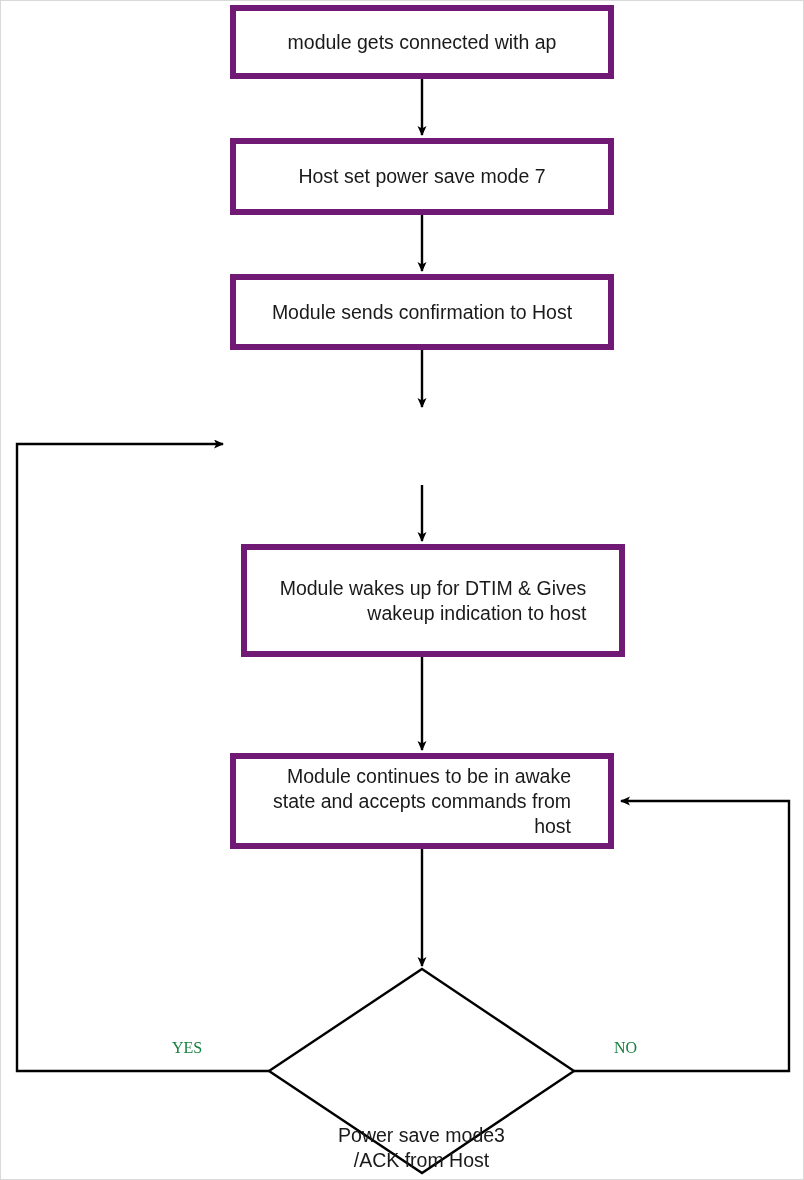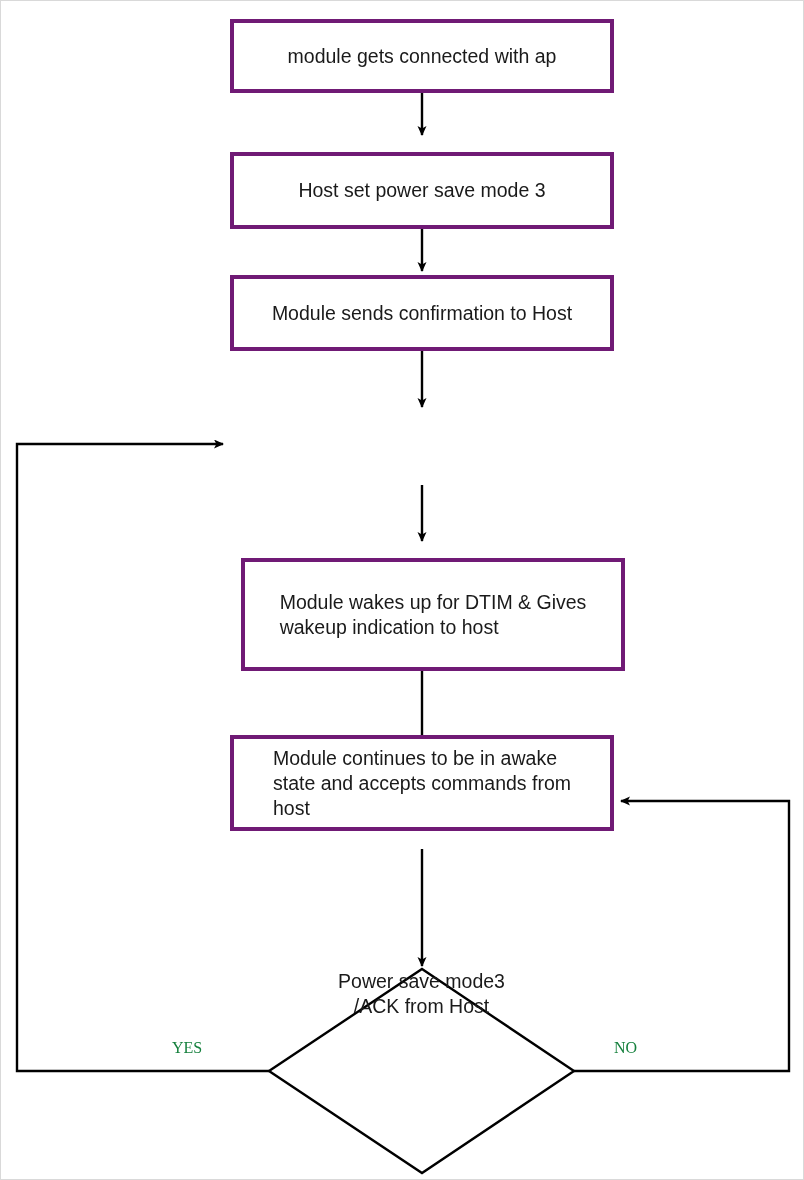"module gets connected with ap" .node-box { border: 4px solid #701a75 -> 6px solid #701a75; margin-top: 14px -> none; text-align: left -> right }
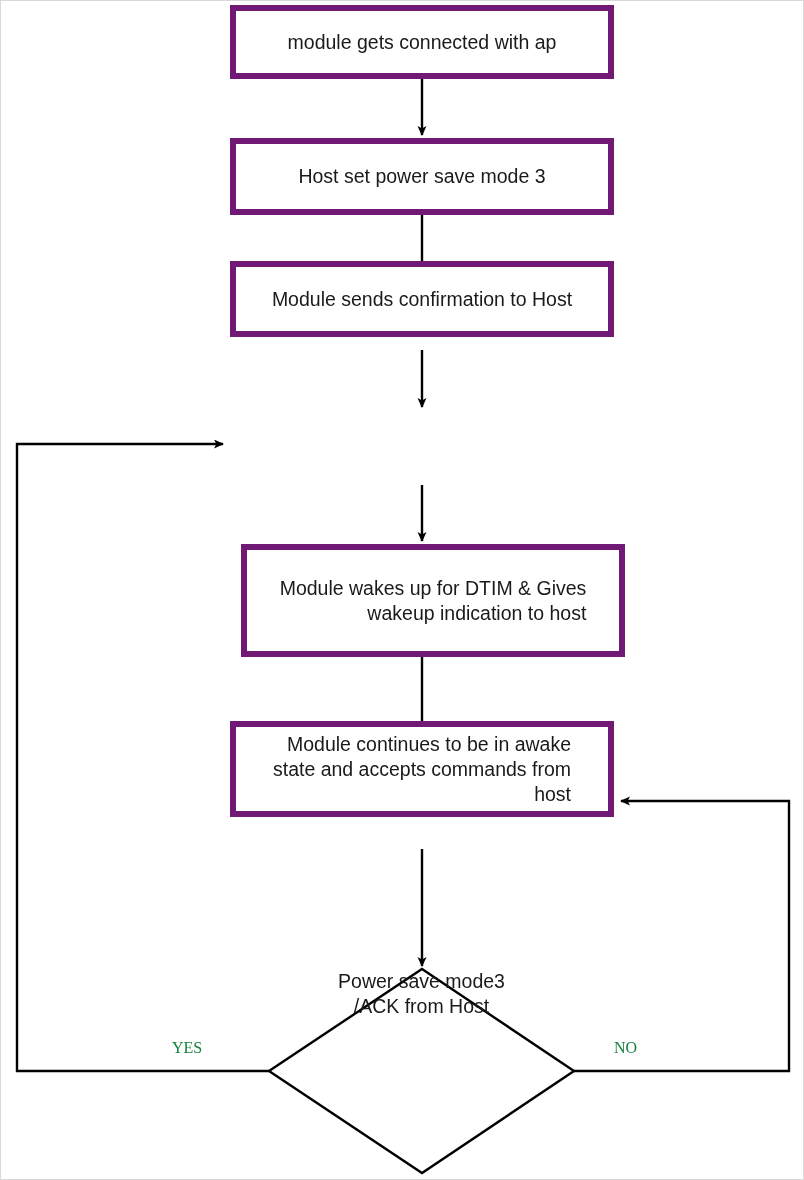"Host set power save mode" span.node-text { text: 3 -> 7 }
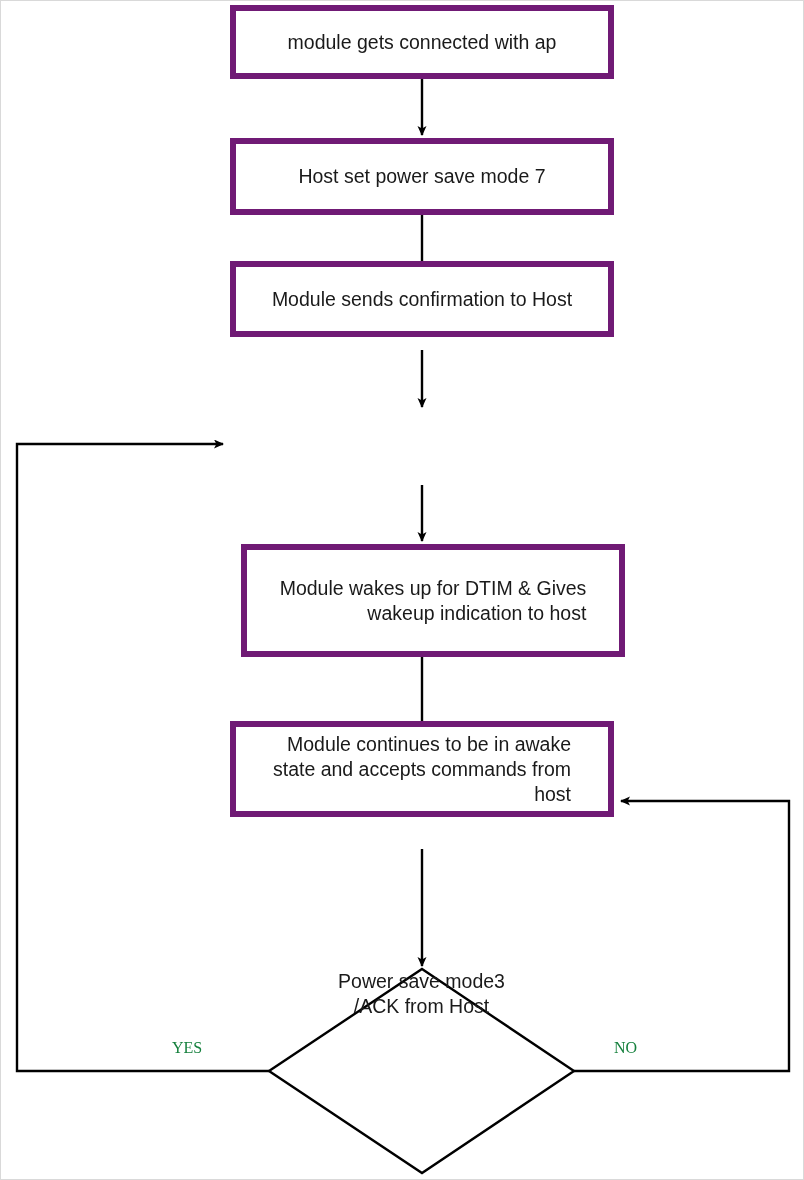"Module sends confirmation to Host" div.node-box { top: 260px -> 273px }
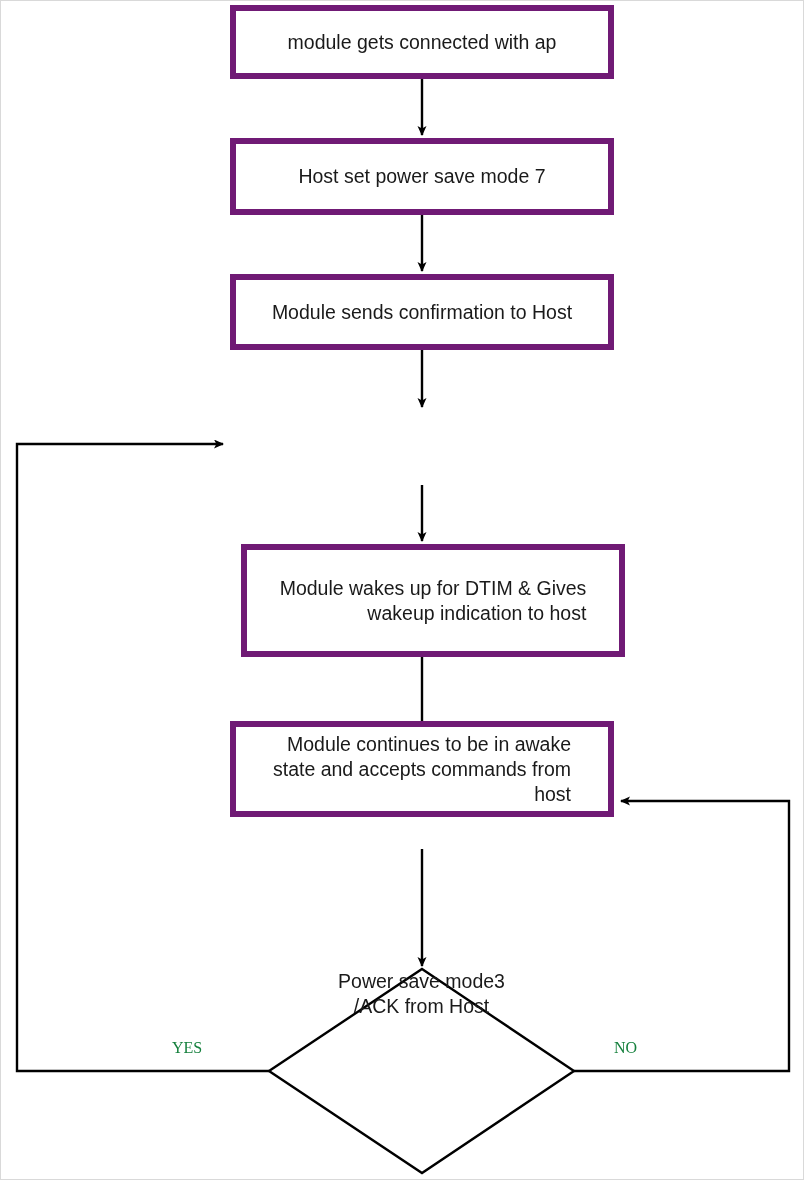"Module continues to be in" div.node-box { top: 720px -> 752px }
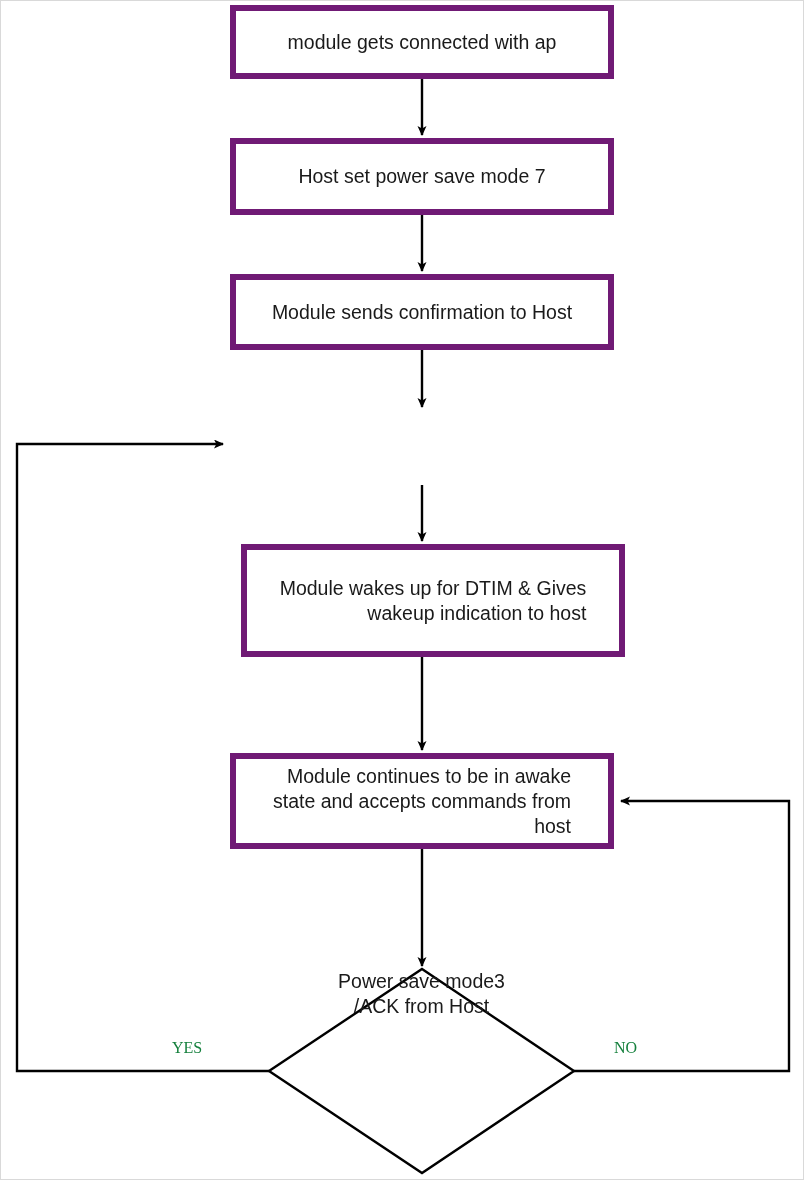"Power save mode3" .decision { align-items: flex-start -> flex-end }
